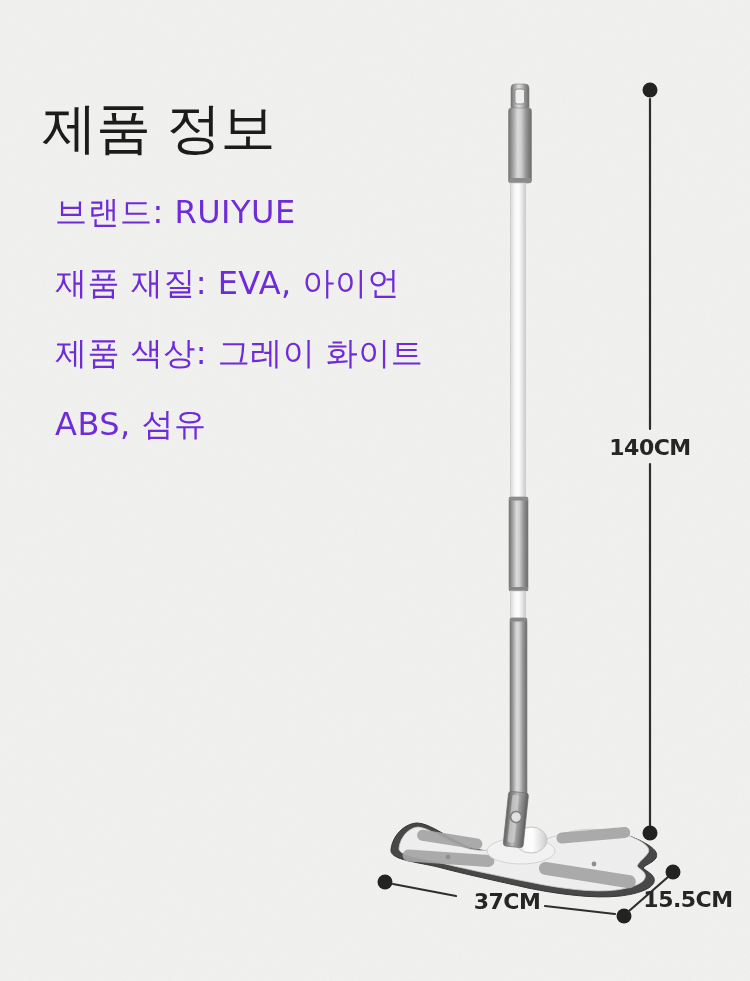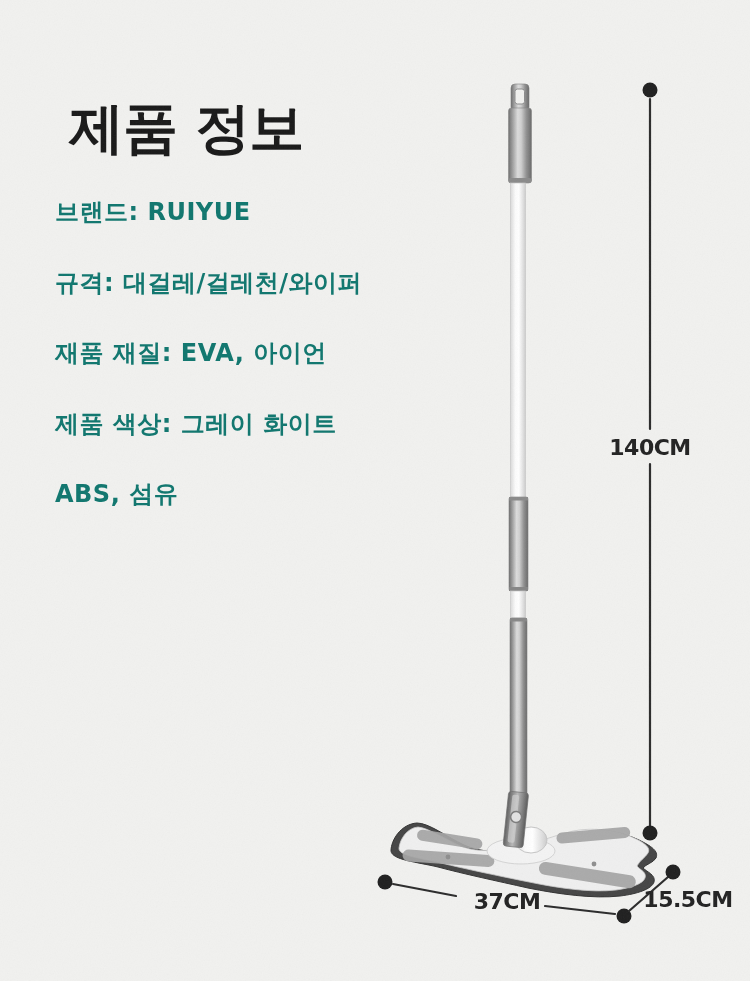"제품 정보" .title { font-weight: 700 -> 400; left: 69px -> 42px }
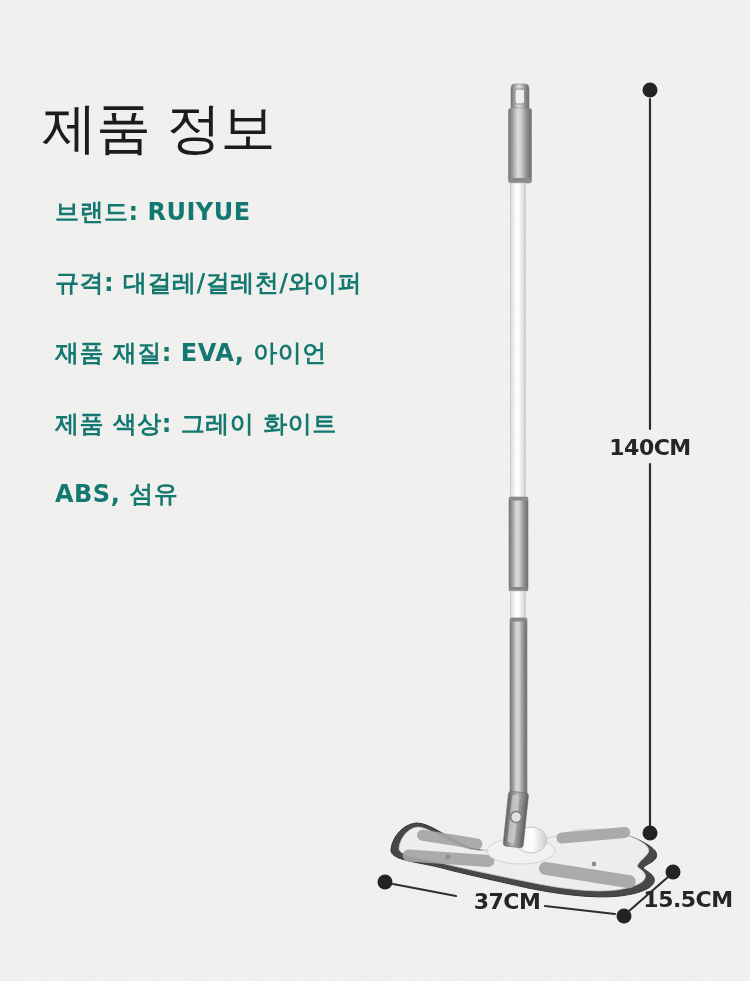"브랜드: RUIYUE" .spec-line { color: #0f766e -> #6d28d9; font-size: 24px -> 32px; font-weight: 700 -> 400 }
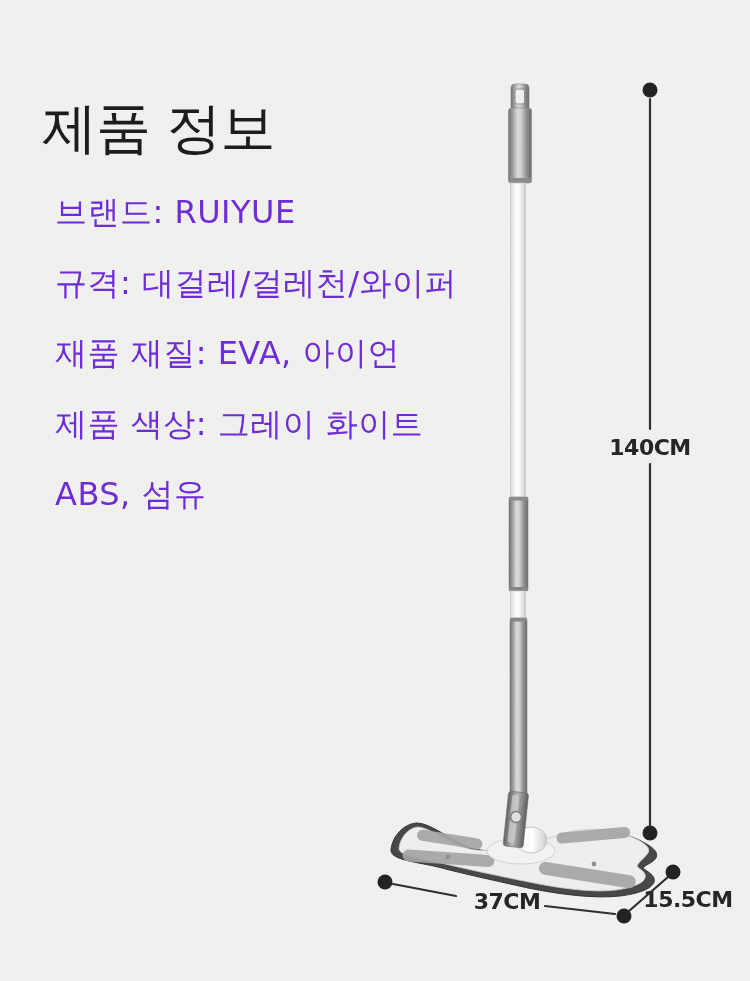"규격: 대걸레/걸레천/와이퍼" div.spec-line { html: <div>규격: 대걸레/걸레천/와이퍼</div> -> none }
